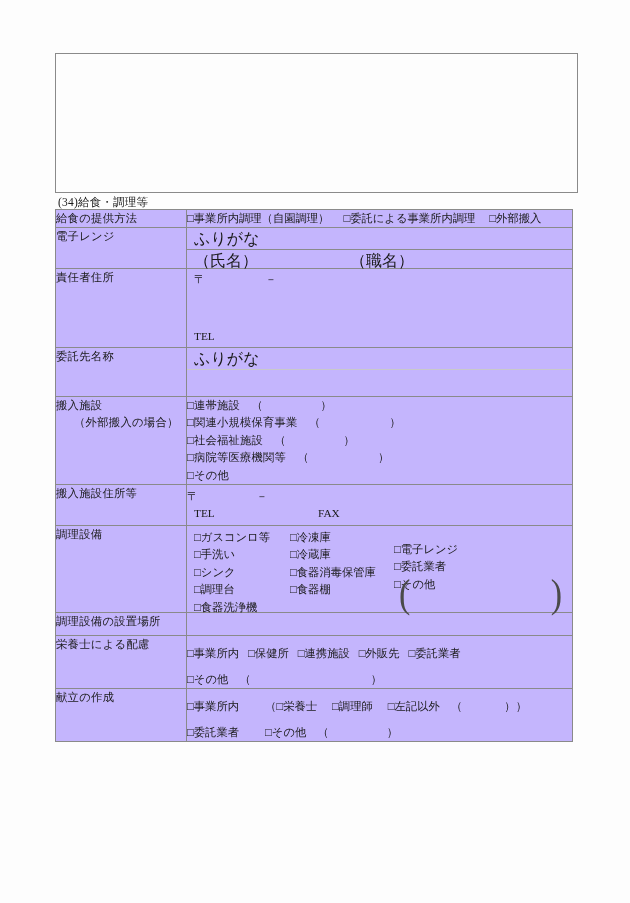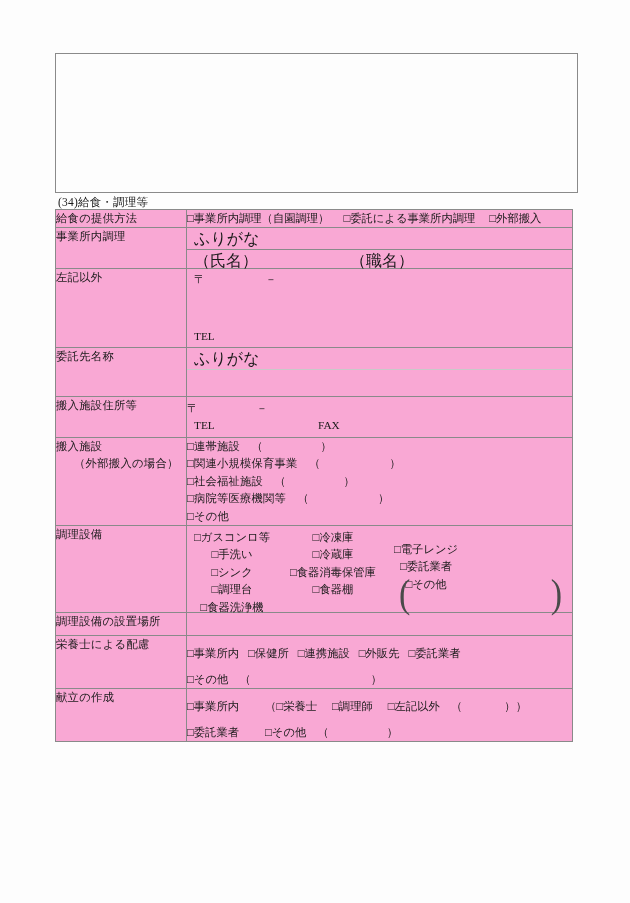"給食の提供方法" .form-table td { background: #f9a8d4 -> #c4b5fd }
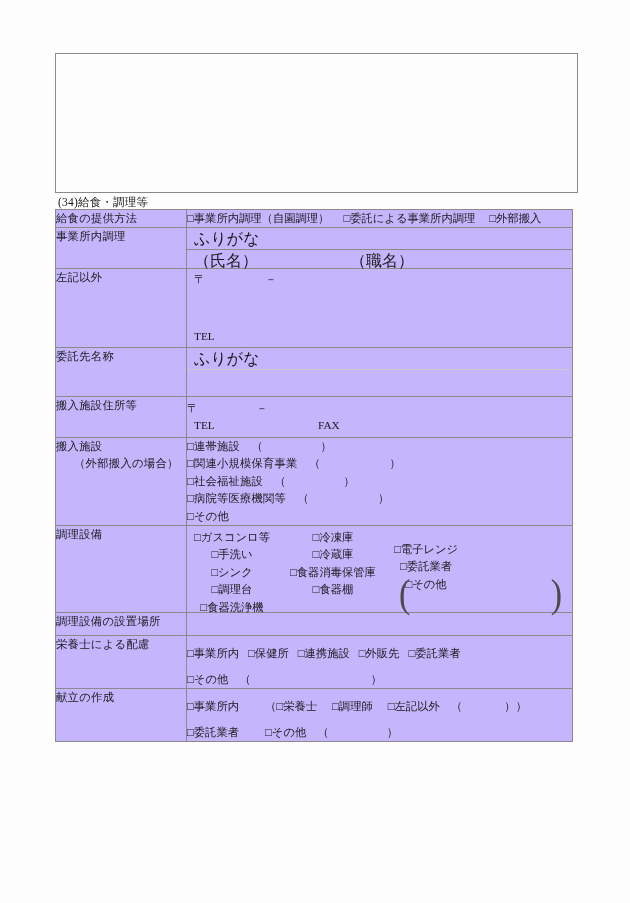"事業所内調理" td.lbl { text: 事業所内調理 -> 電子レンジ }
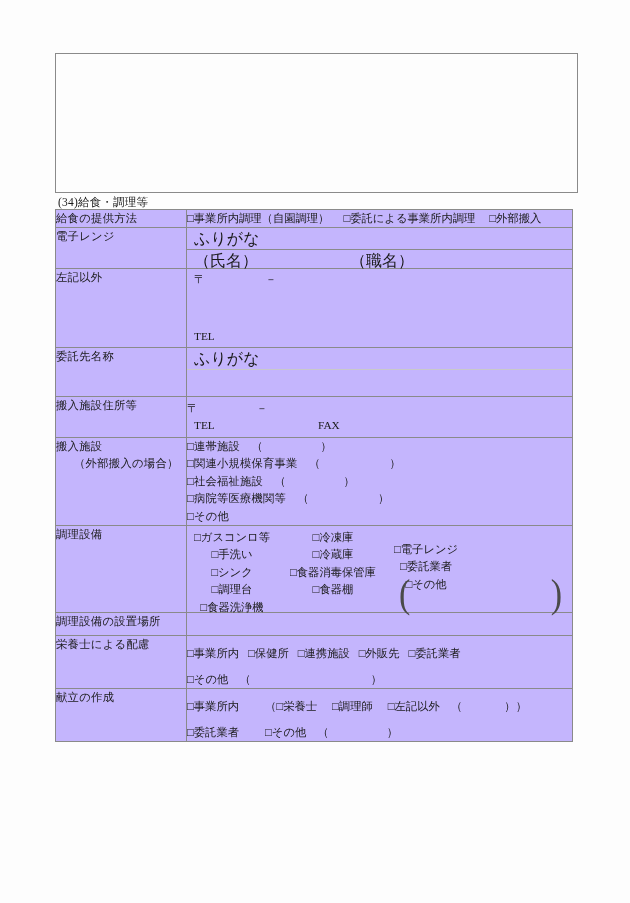"左記以外" td.lbl { text: 左記以外 -> 責任者住所 }
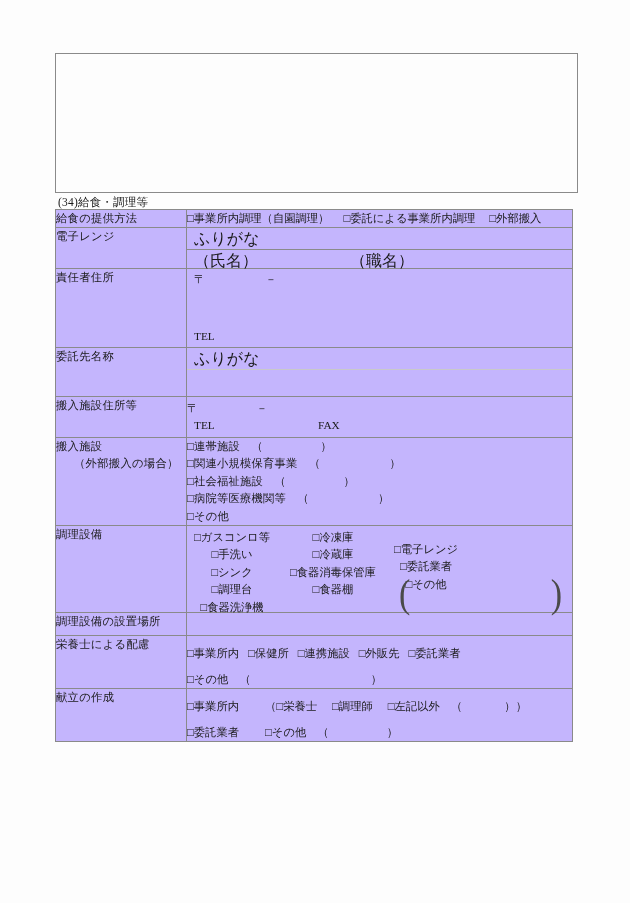"搬入施設住所等" tr { order: before "搬入施設" -> after "搬入施設" }
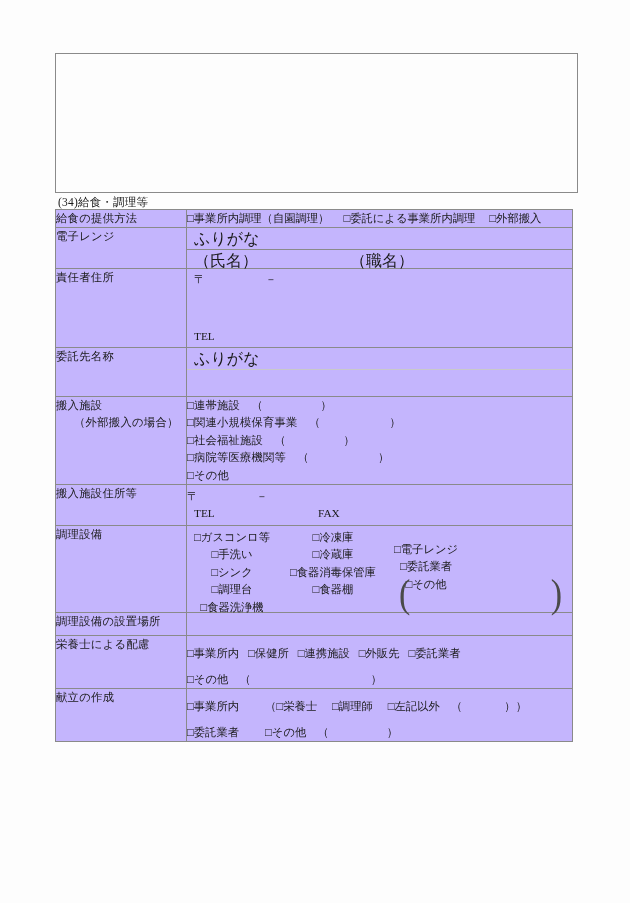"□ガスコンロ等" .equip-col .chk-line { text-align: center -> none }
